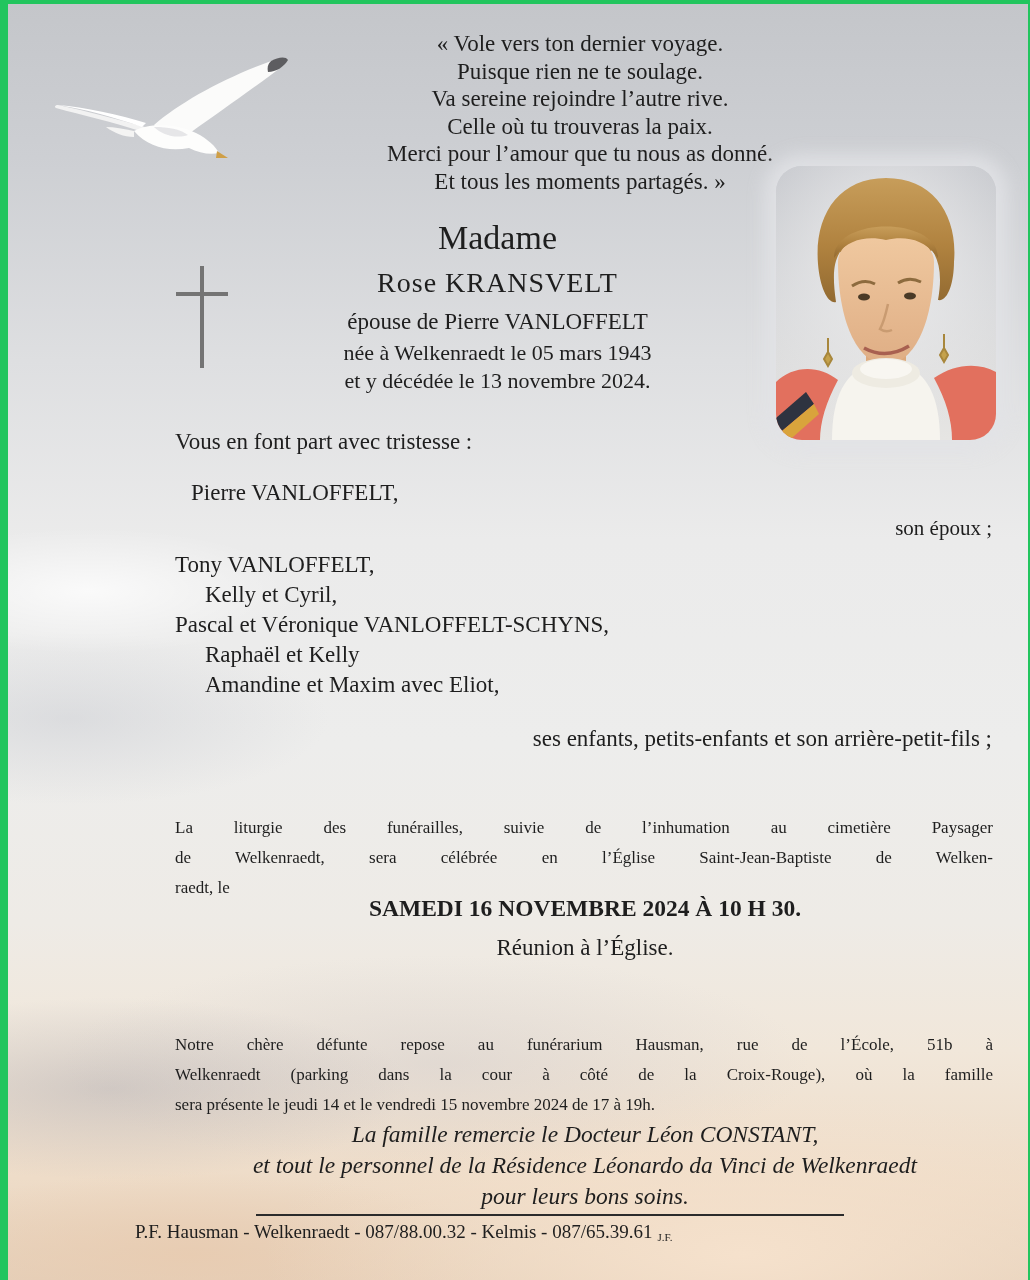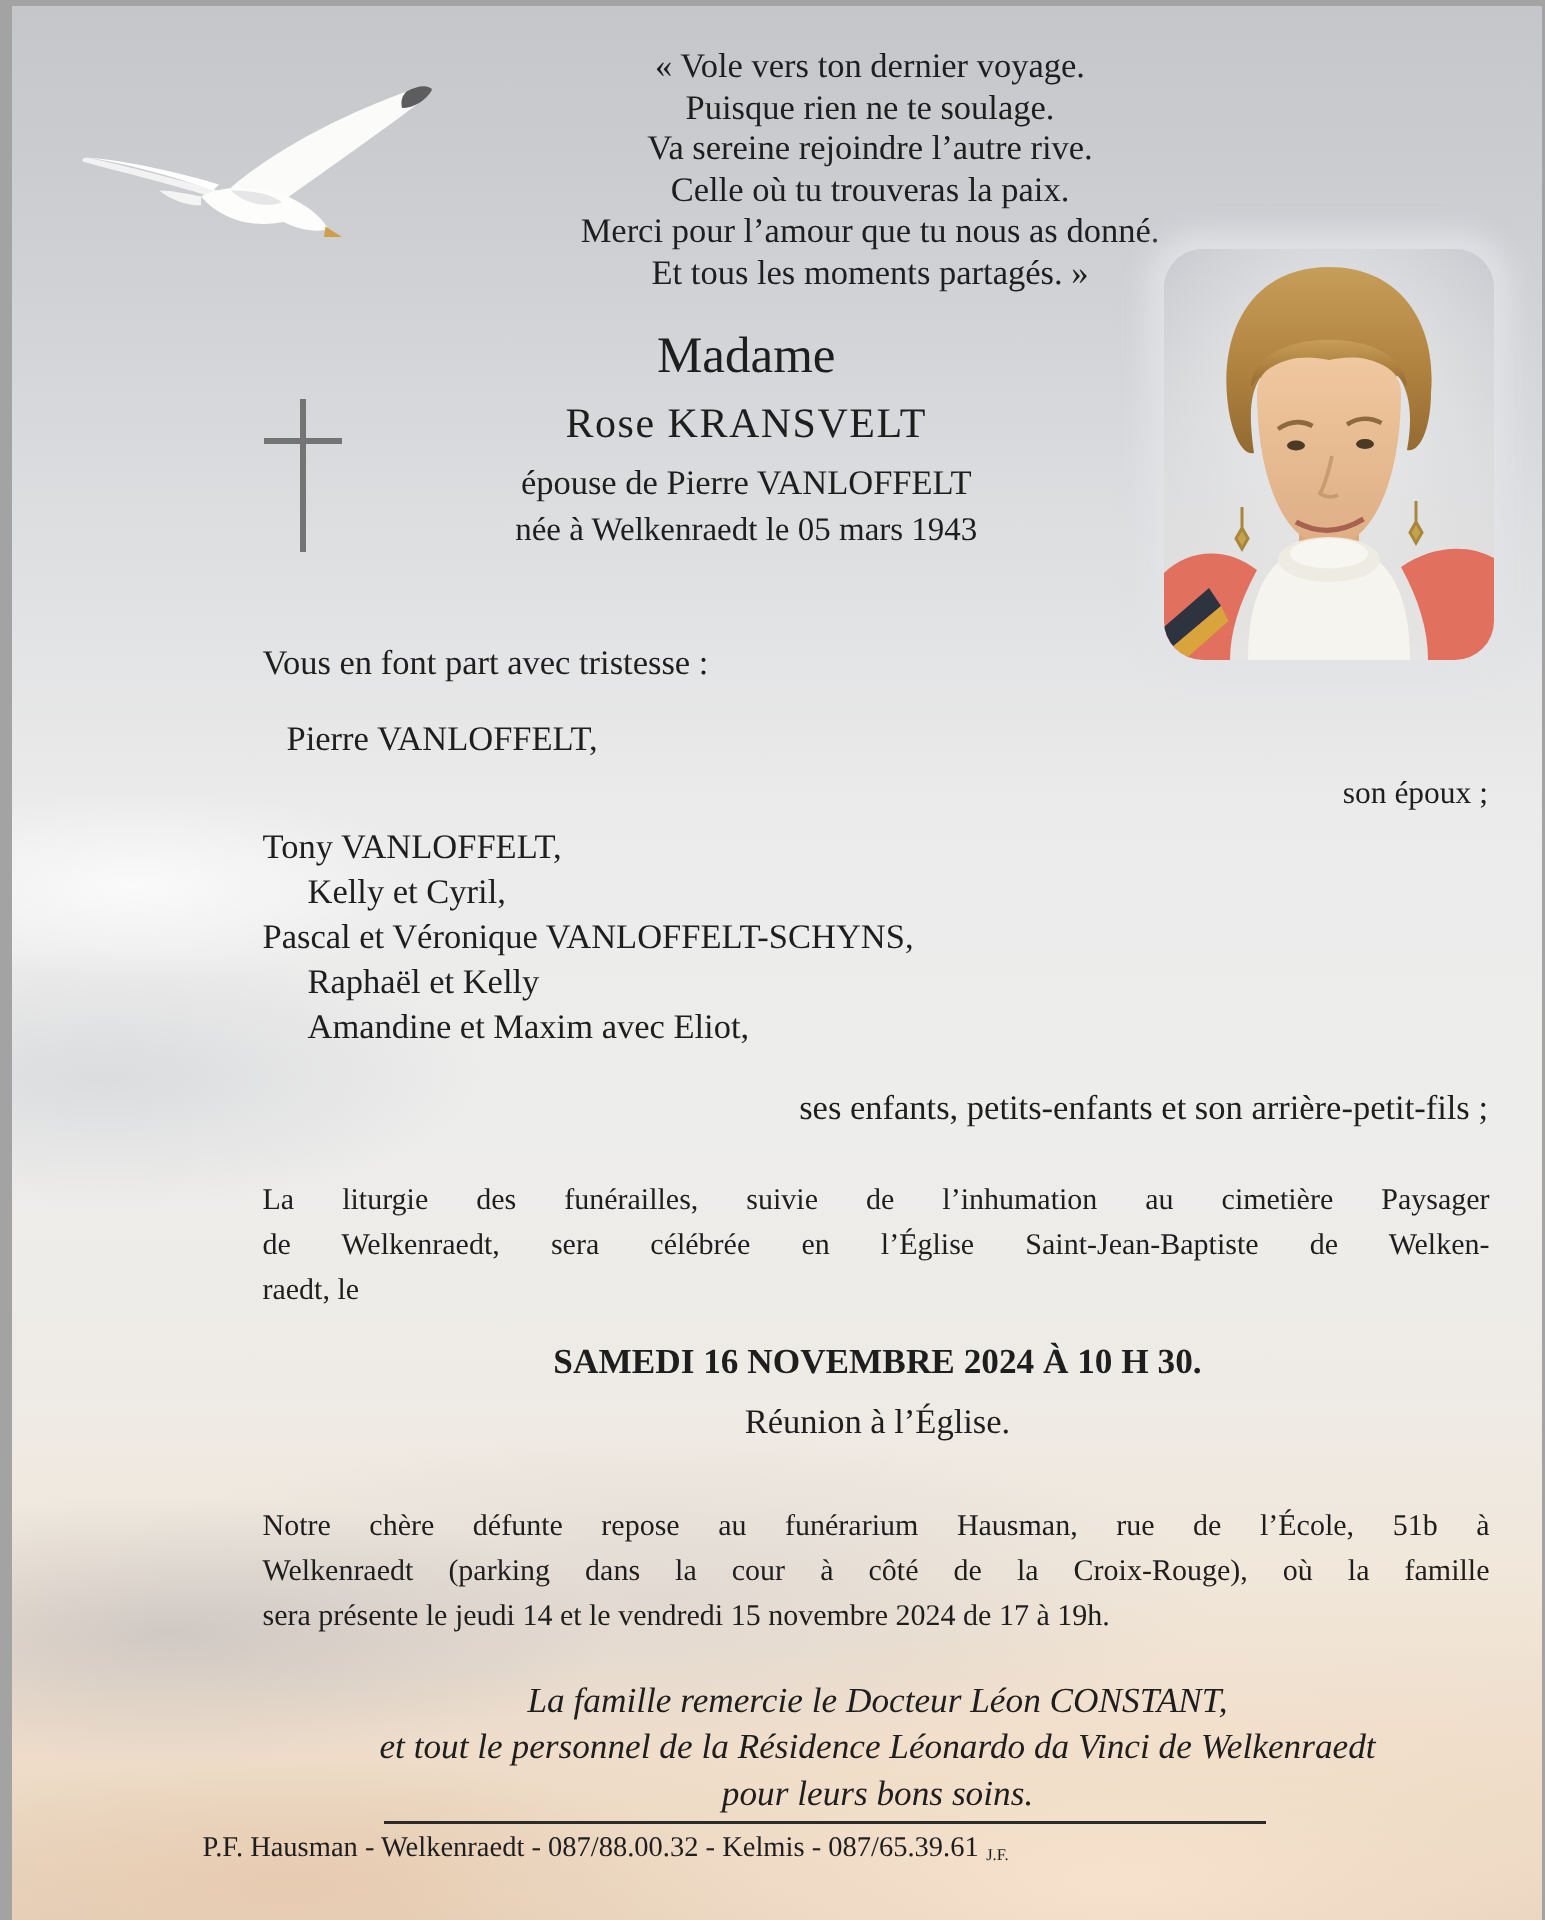"« Vole vers ton dernier" .page { background: #a3a3a3 -> #22c55e }
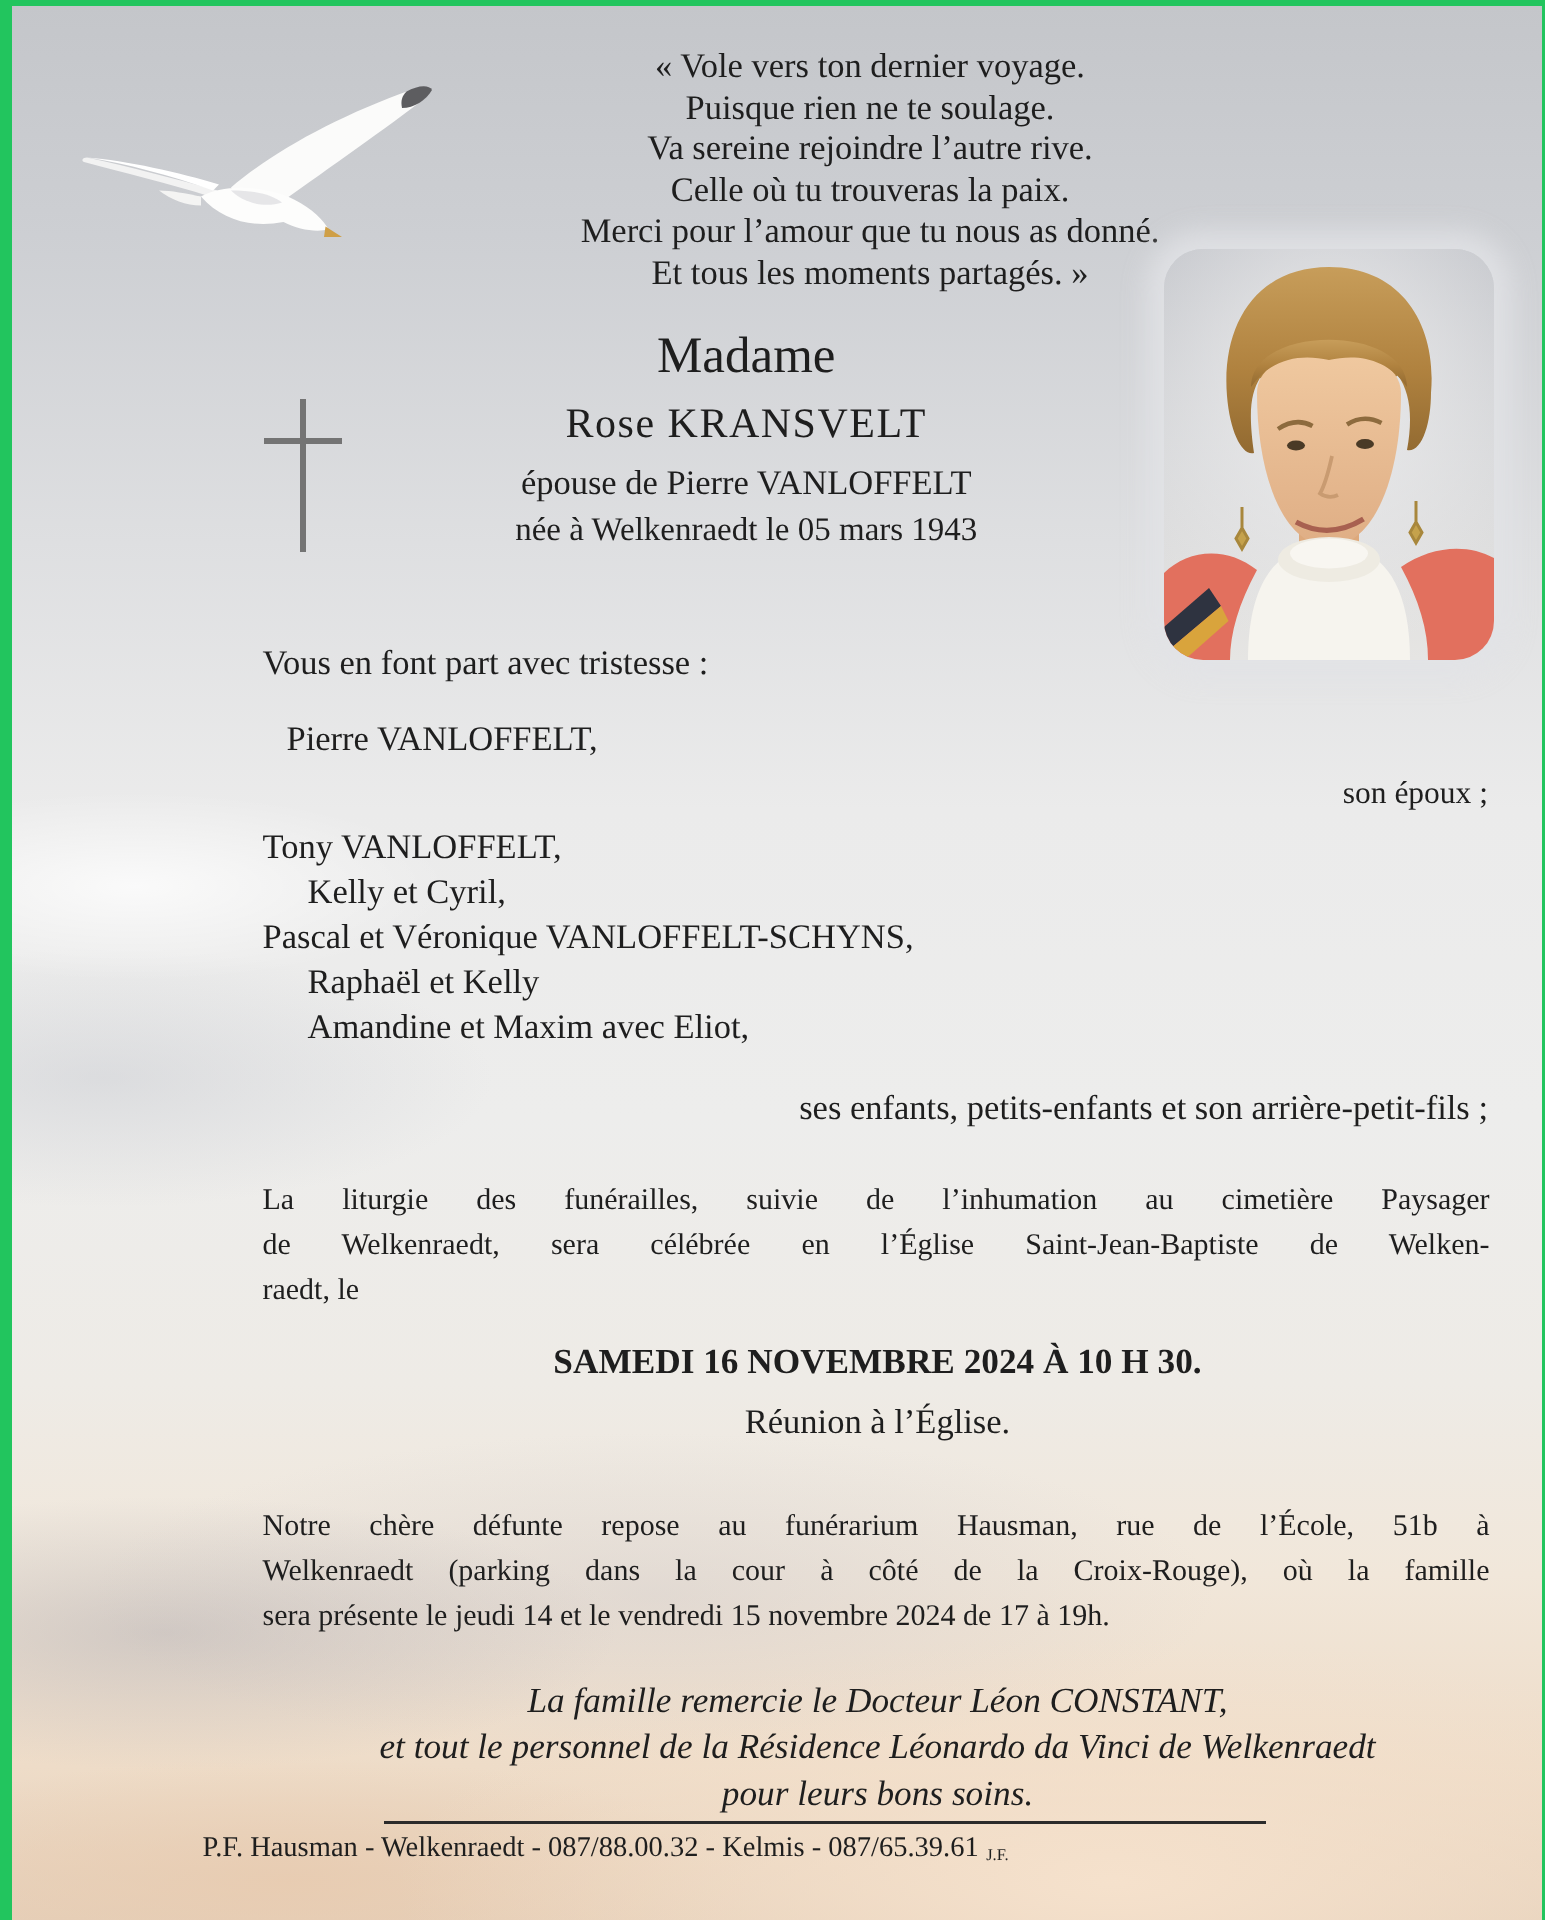"et y décédée le 13" div.death { html: none -> <div>et y décédée le 13 novembre 2024.</div> }
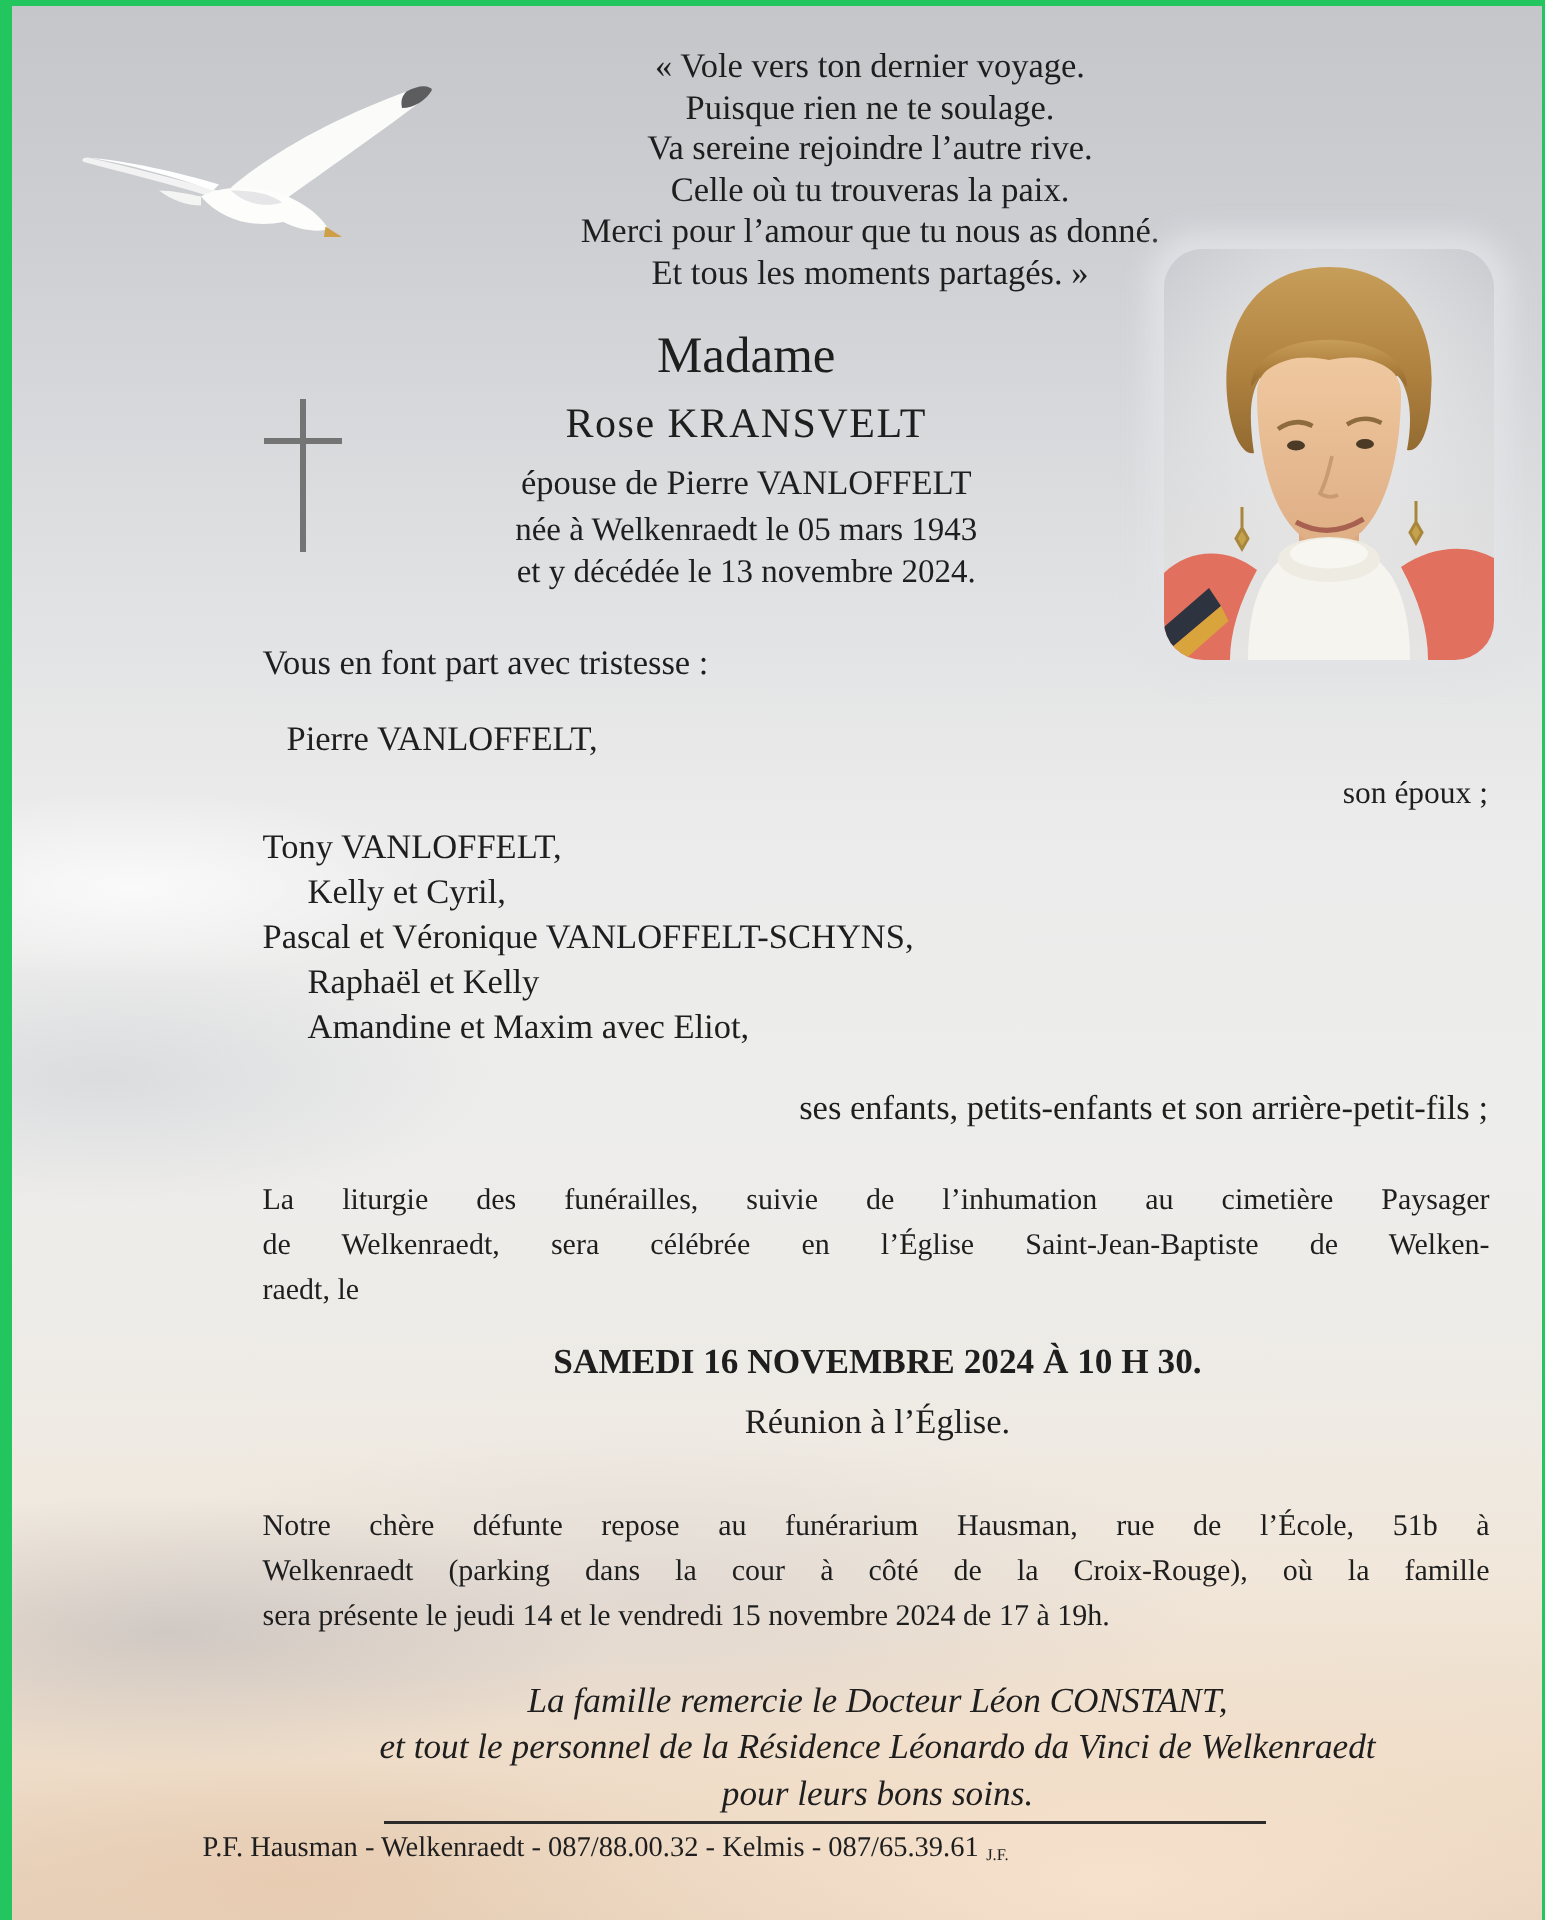"La liturgie des funérailles, suivie" .para { font-size: 20px -> 17px; margin-top: none -> 28px }
